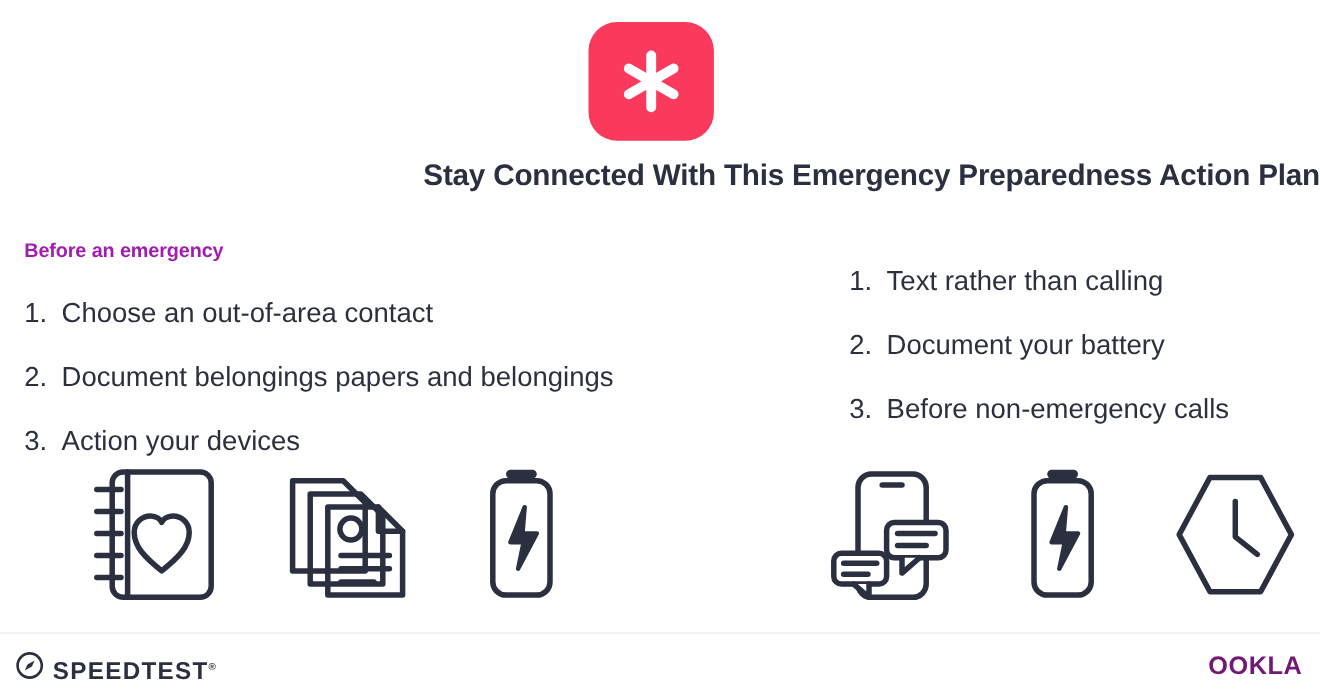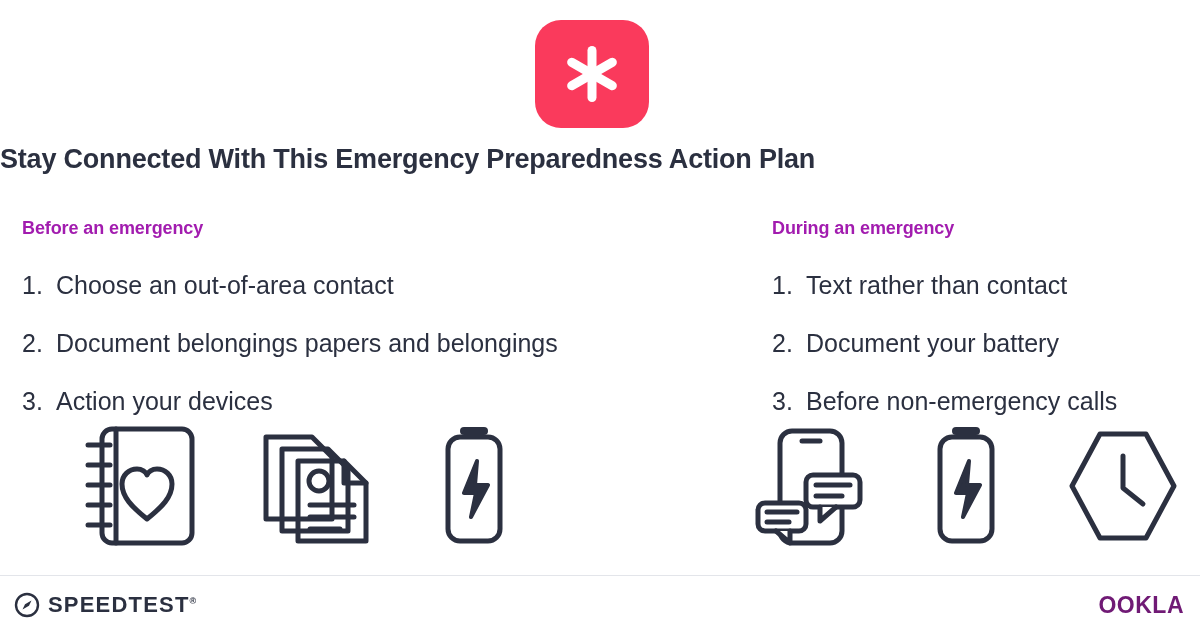"Stay Connected With This Emergency" .title { text-align: left -> right }
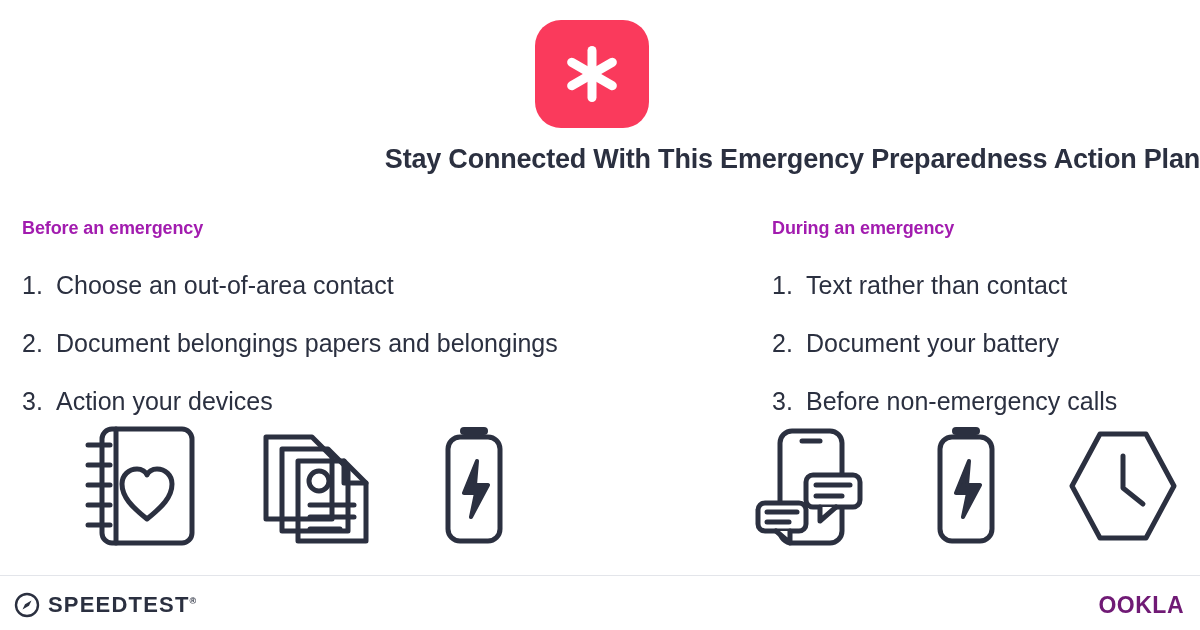"During an emergency" div.col-heading { html: <div>During an emergency</div> -> none }
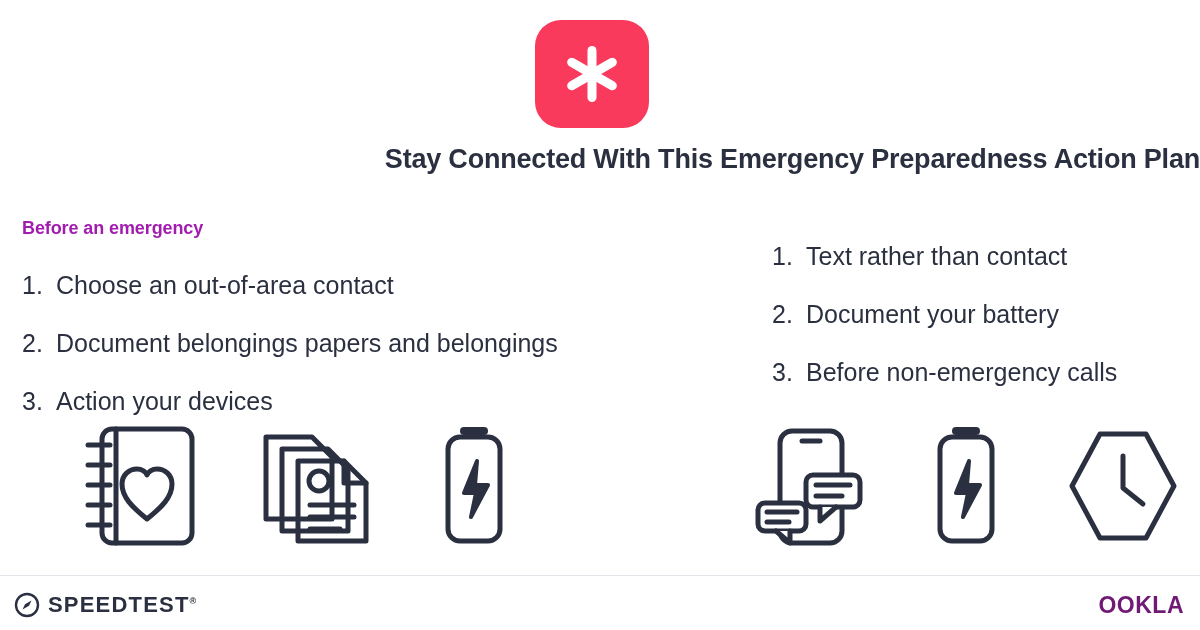"Text rather than contact" span.txt { text: contact -> calling }
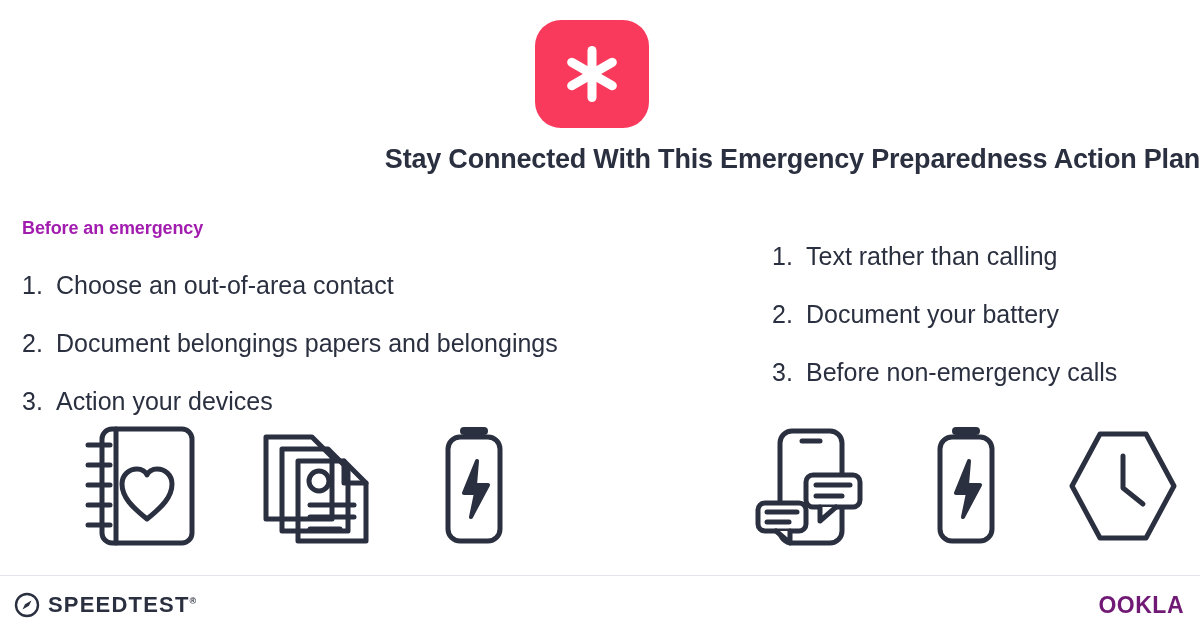"SPEEDTEST®" .speedtest { align-items: flex-start -> flex-end }
